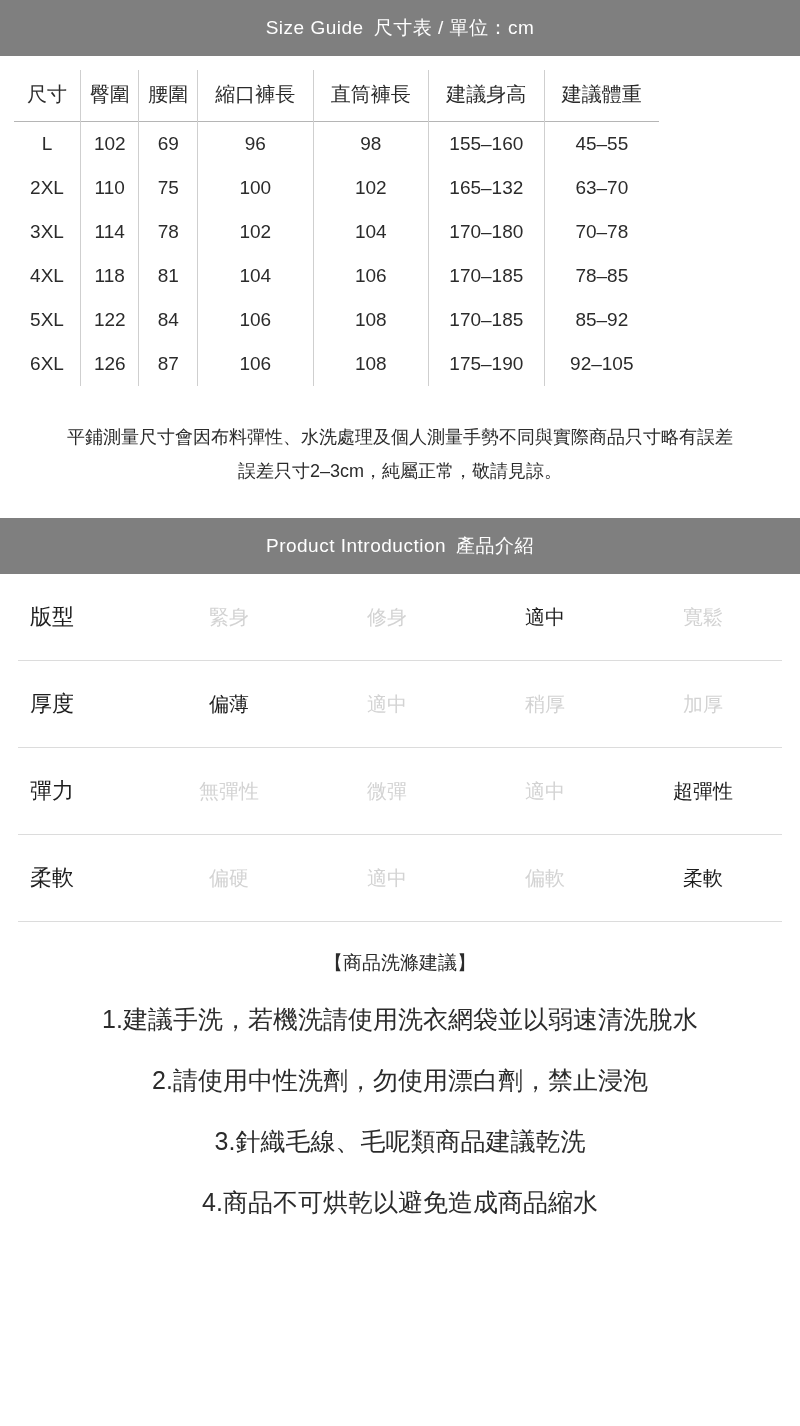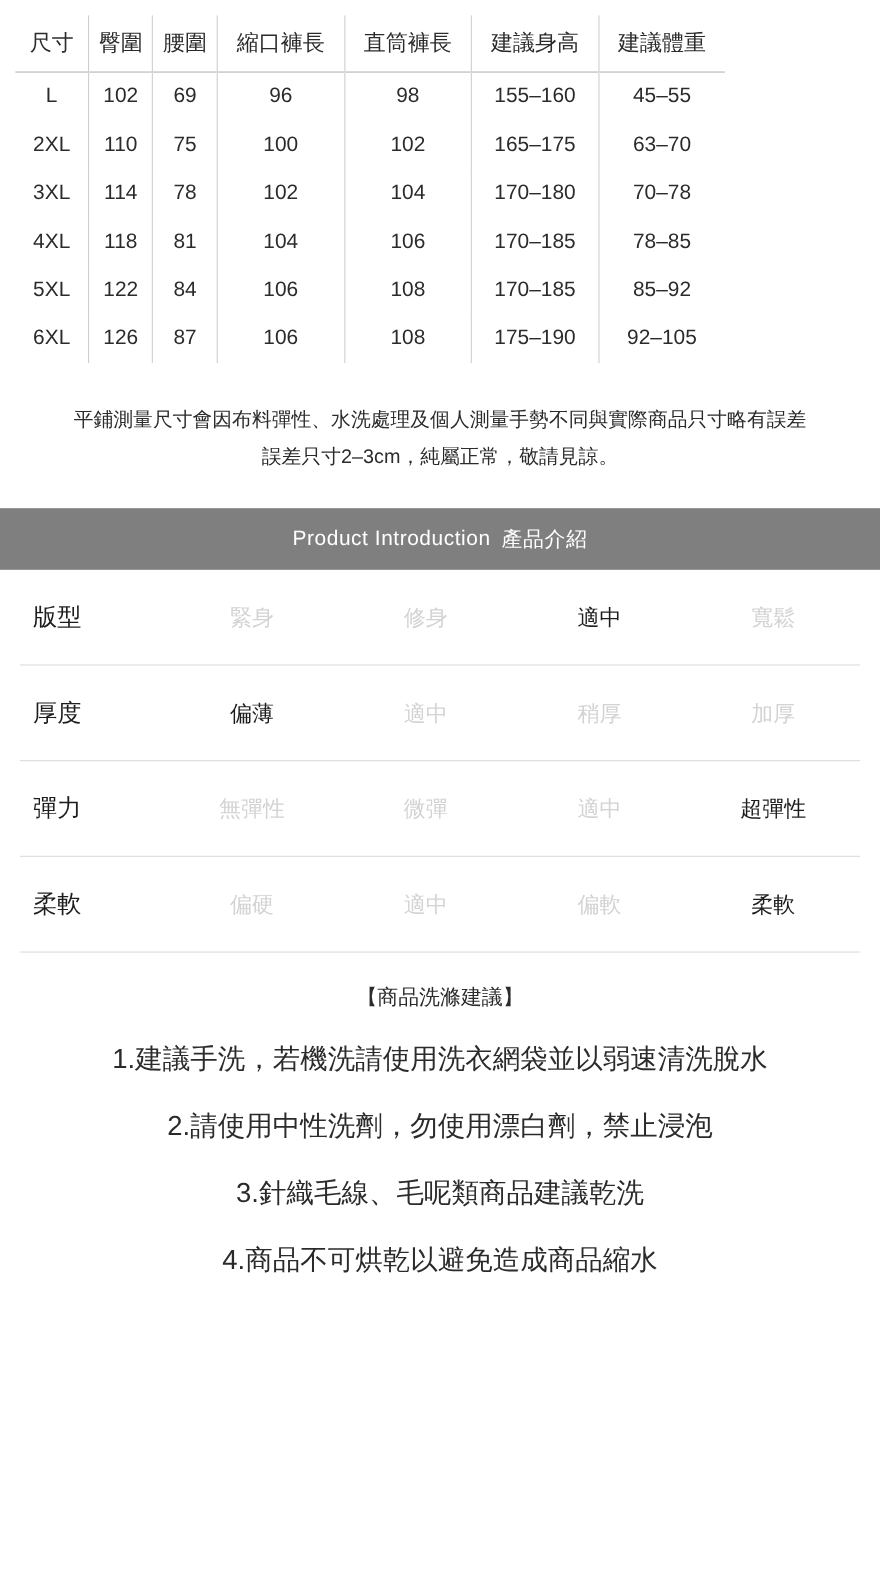"Size Guide" div.banner { html: none -> <div> <span>Size Guide</span> <span>尺寸表 / 單位：cm</span> </div> }
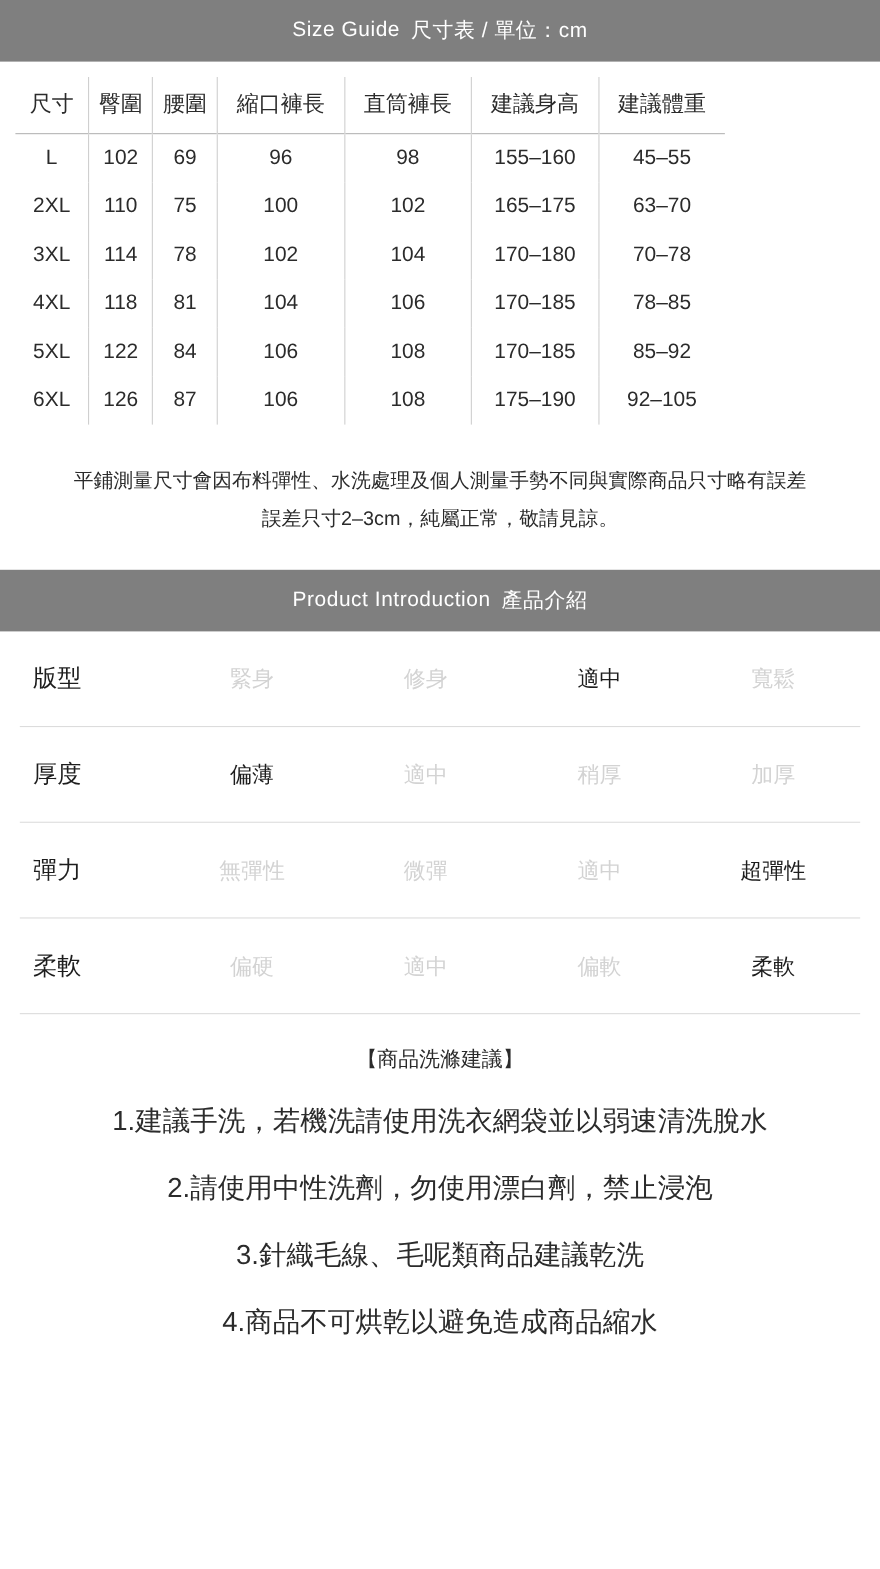"165–175" td { text: 175 -> 132 }
